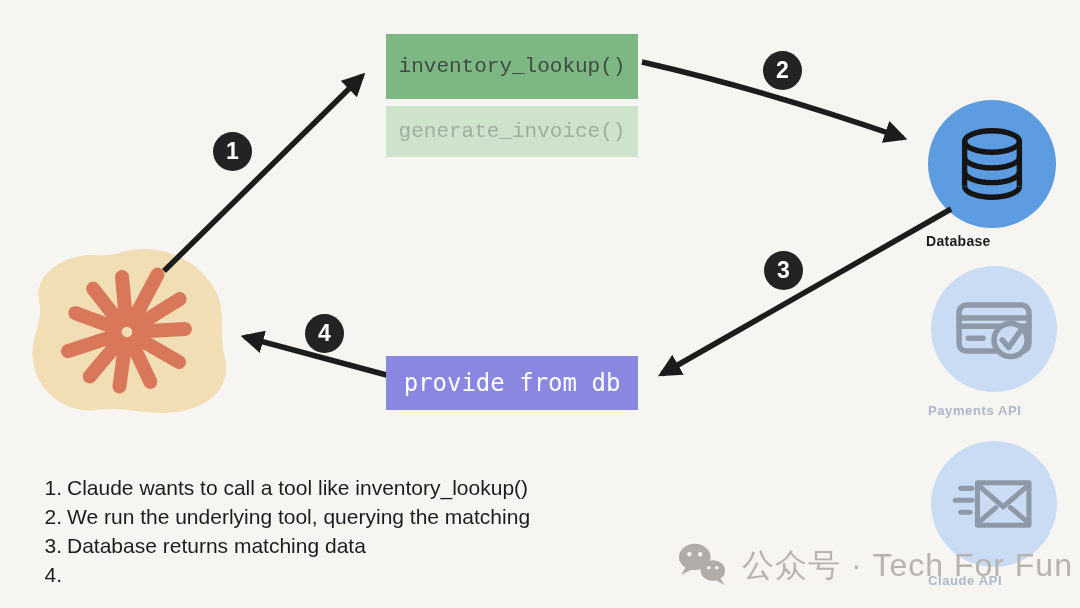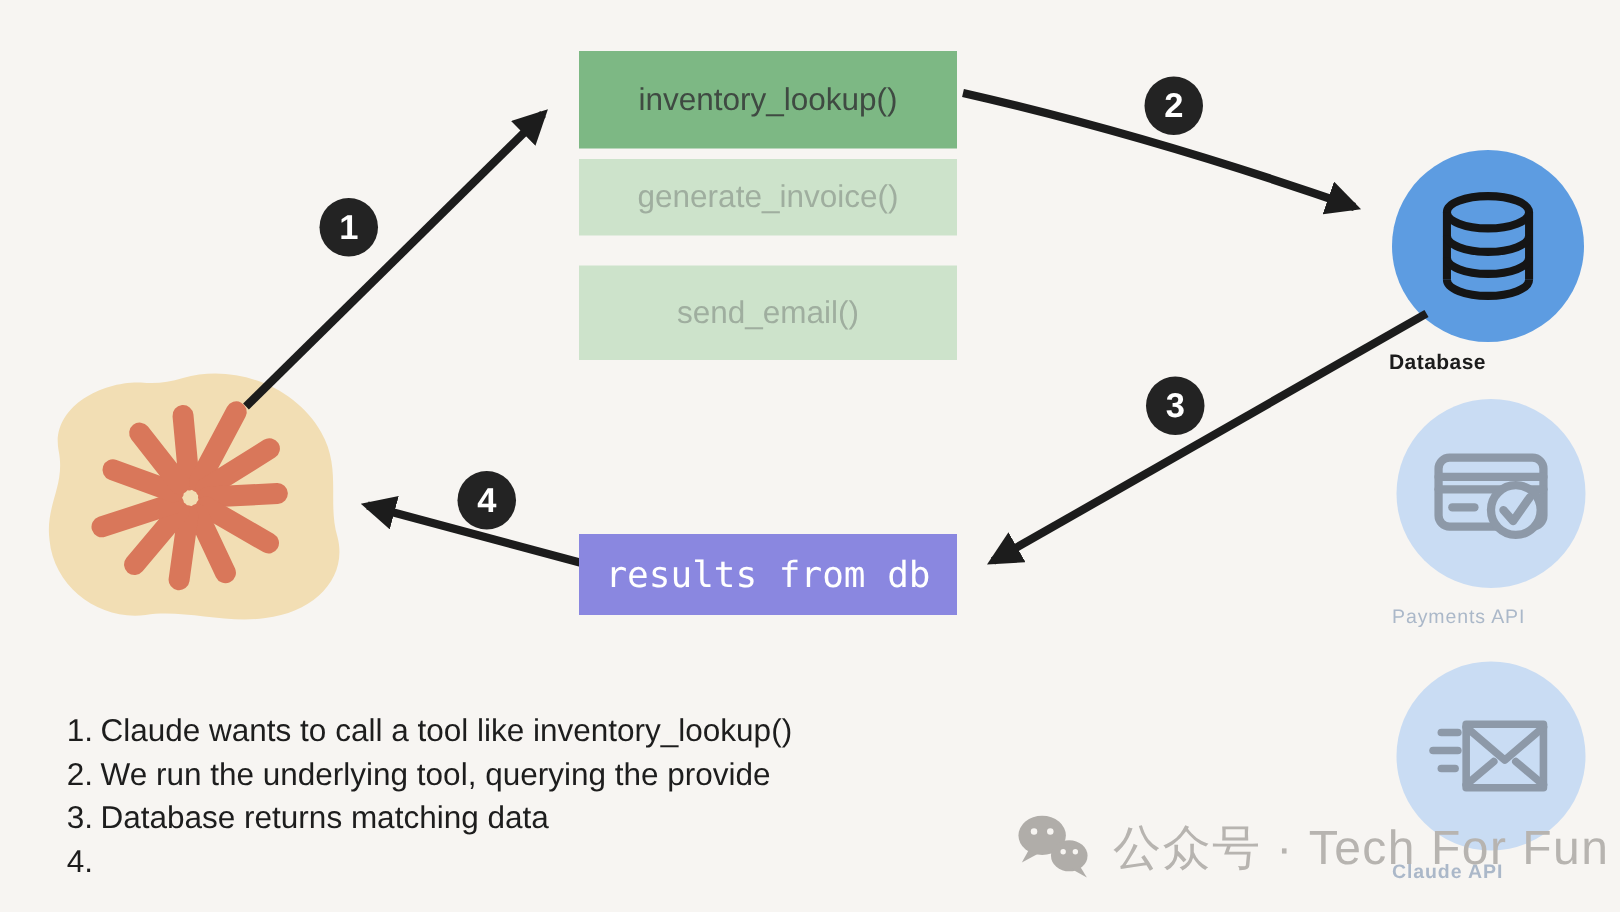"inventory_lookup()" .tool-box { font-family: Liberation Sans, sans-serif -> Liberation Mono, monospace }
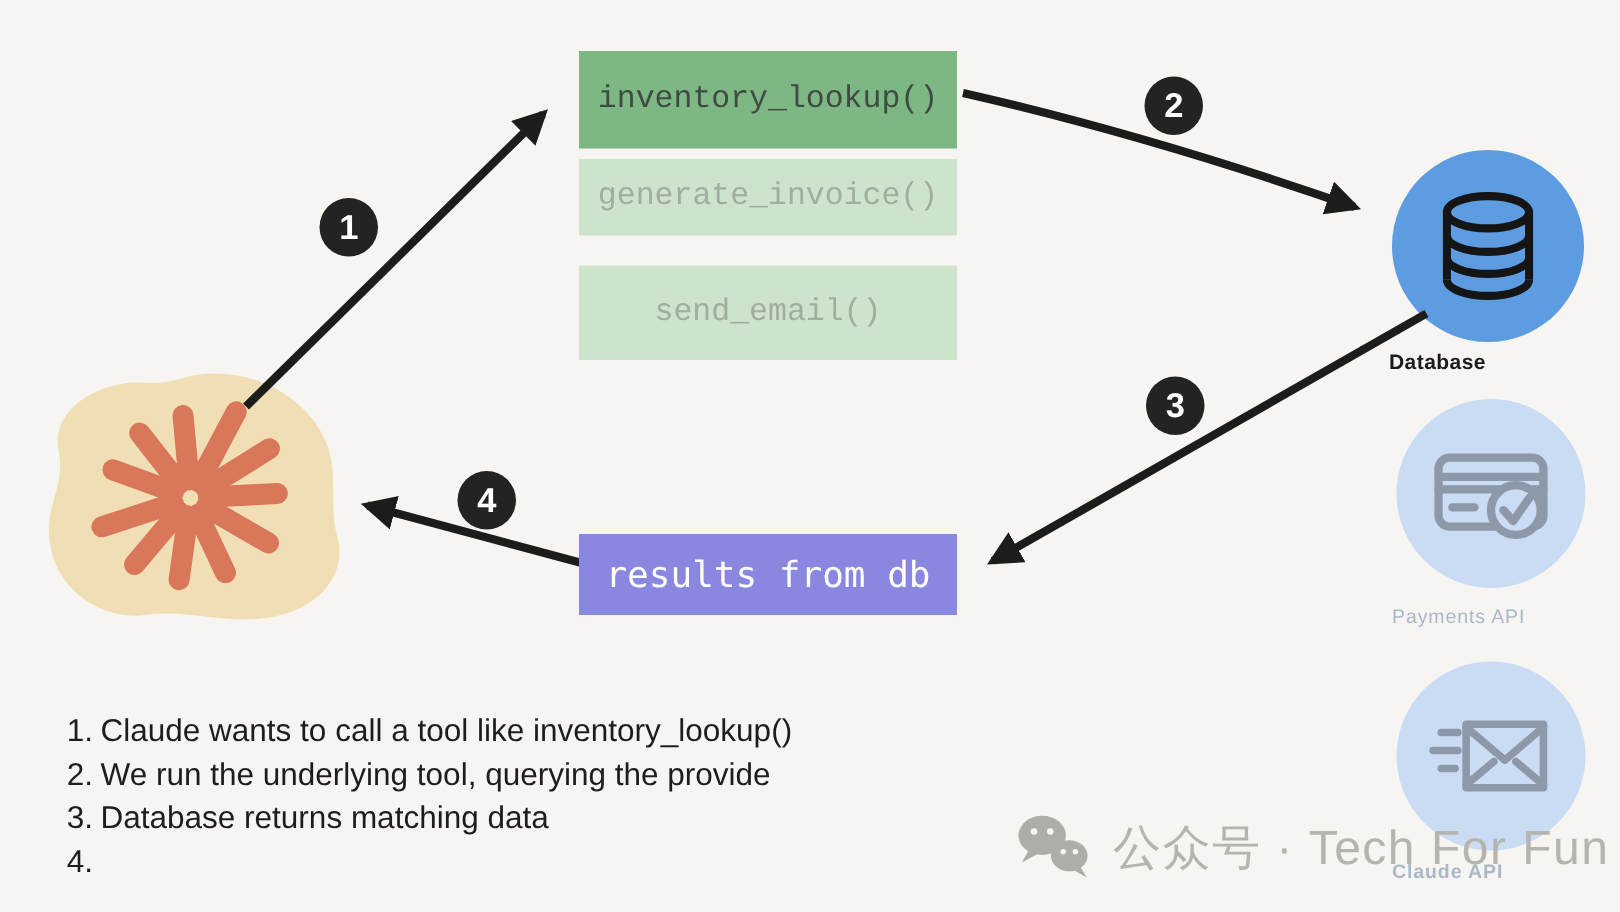"send_email()" div.tool-box { html: <div>send_email()</div> -> none }
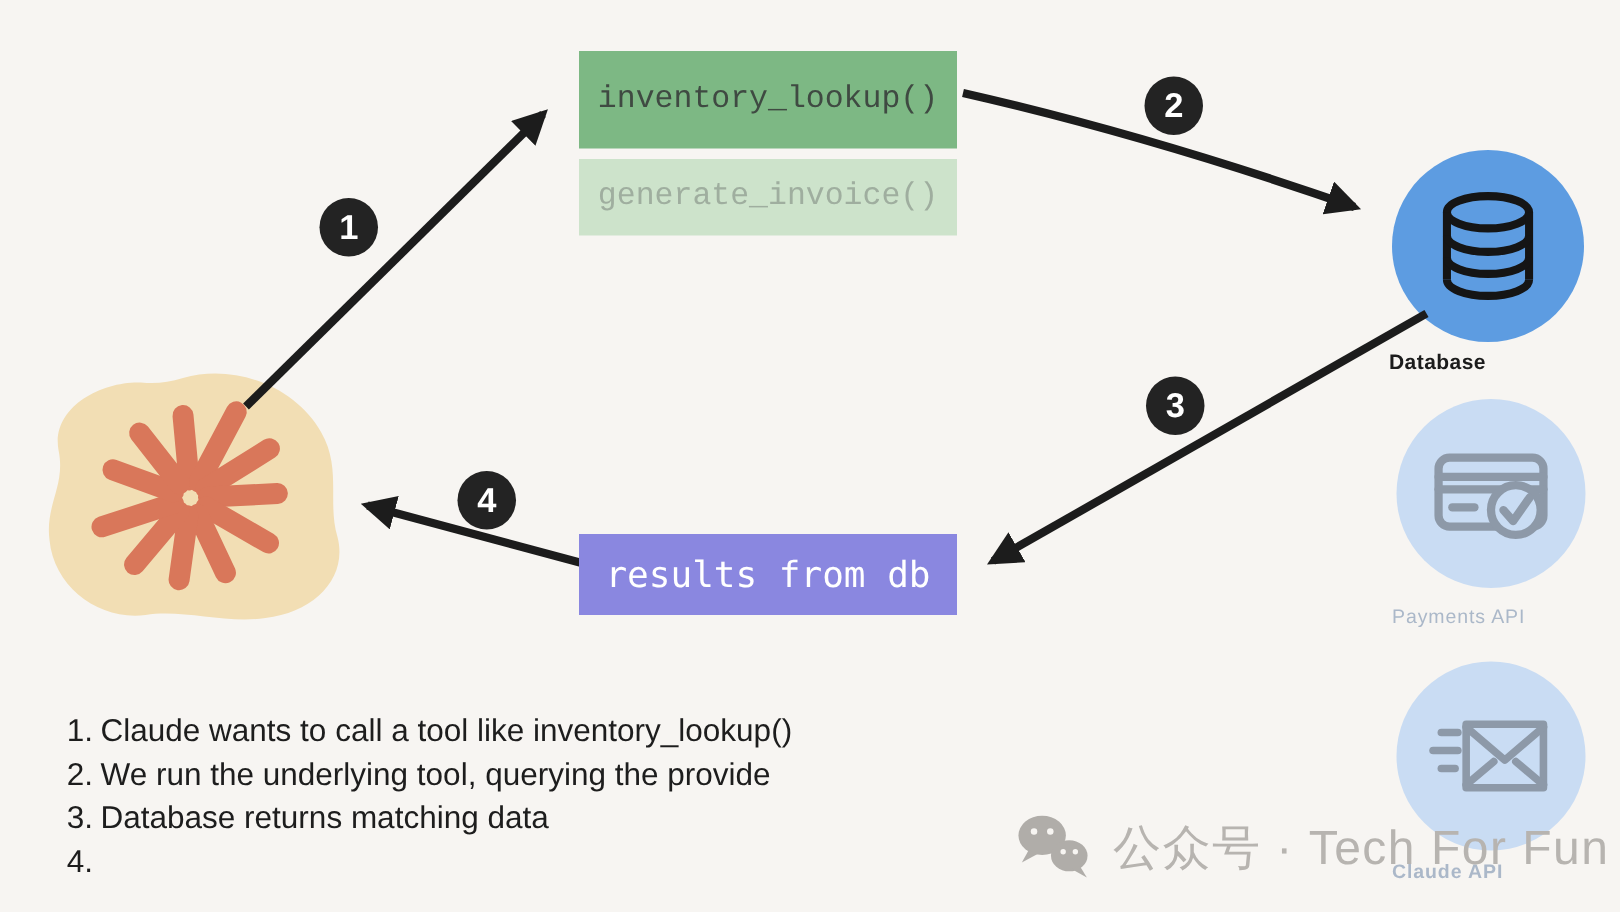"results from db" div.result-box { text: results -> provide }
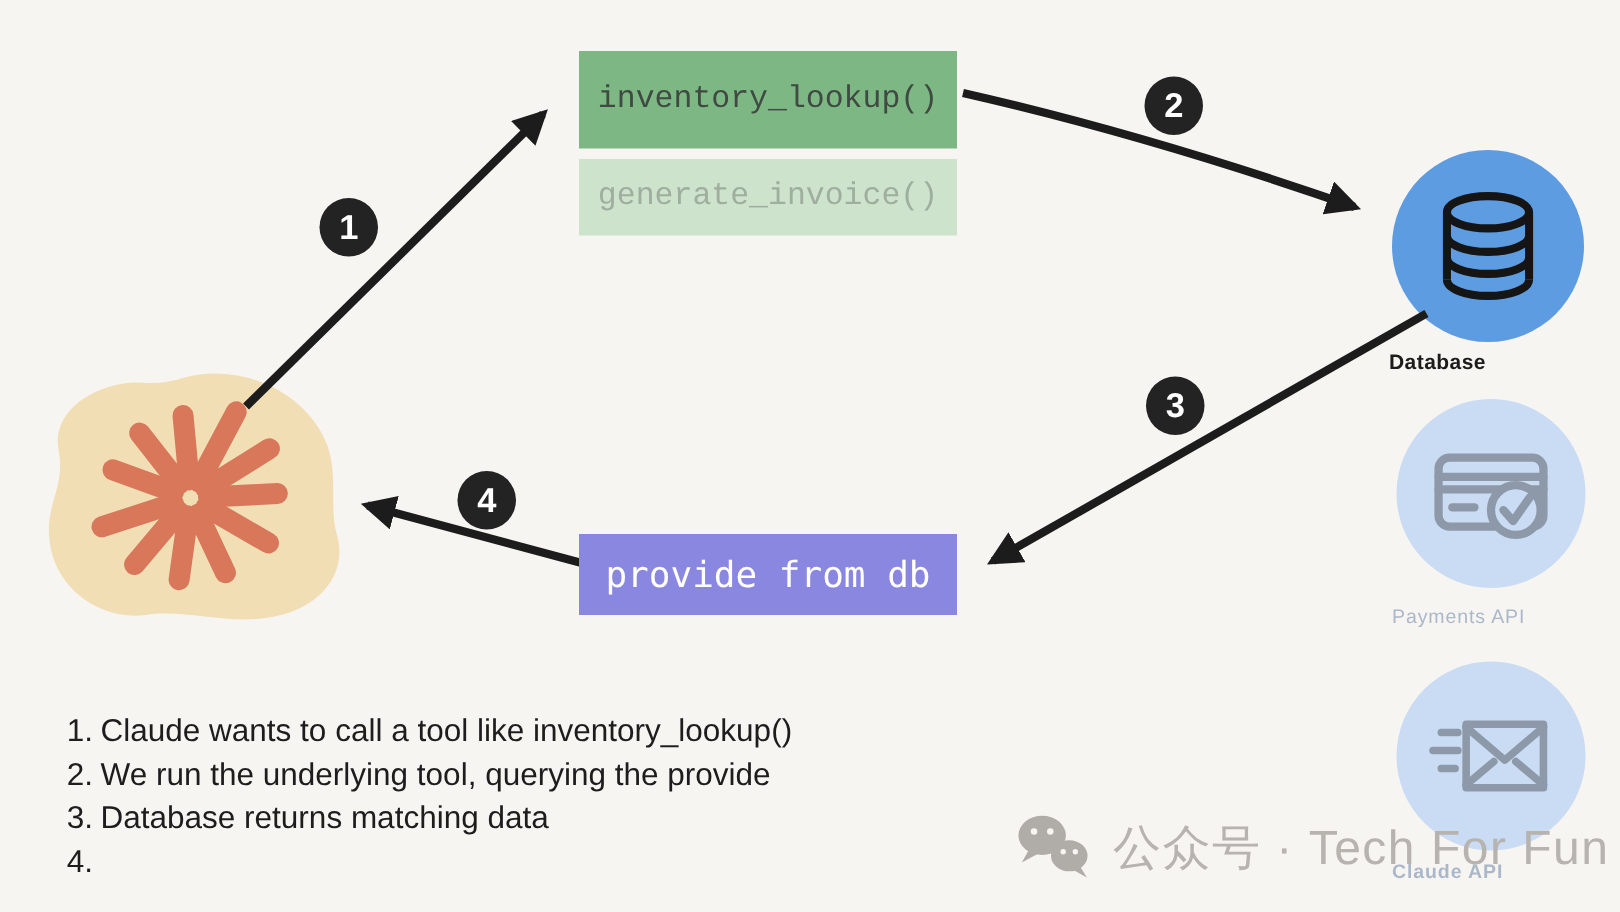"Payments API" .svc-pay .svc-label { font-weight: normal -> bold }
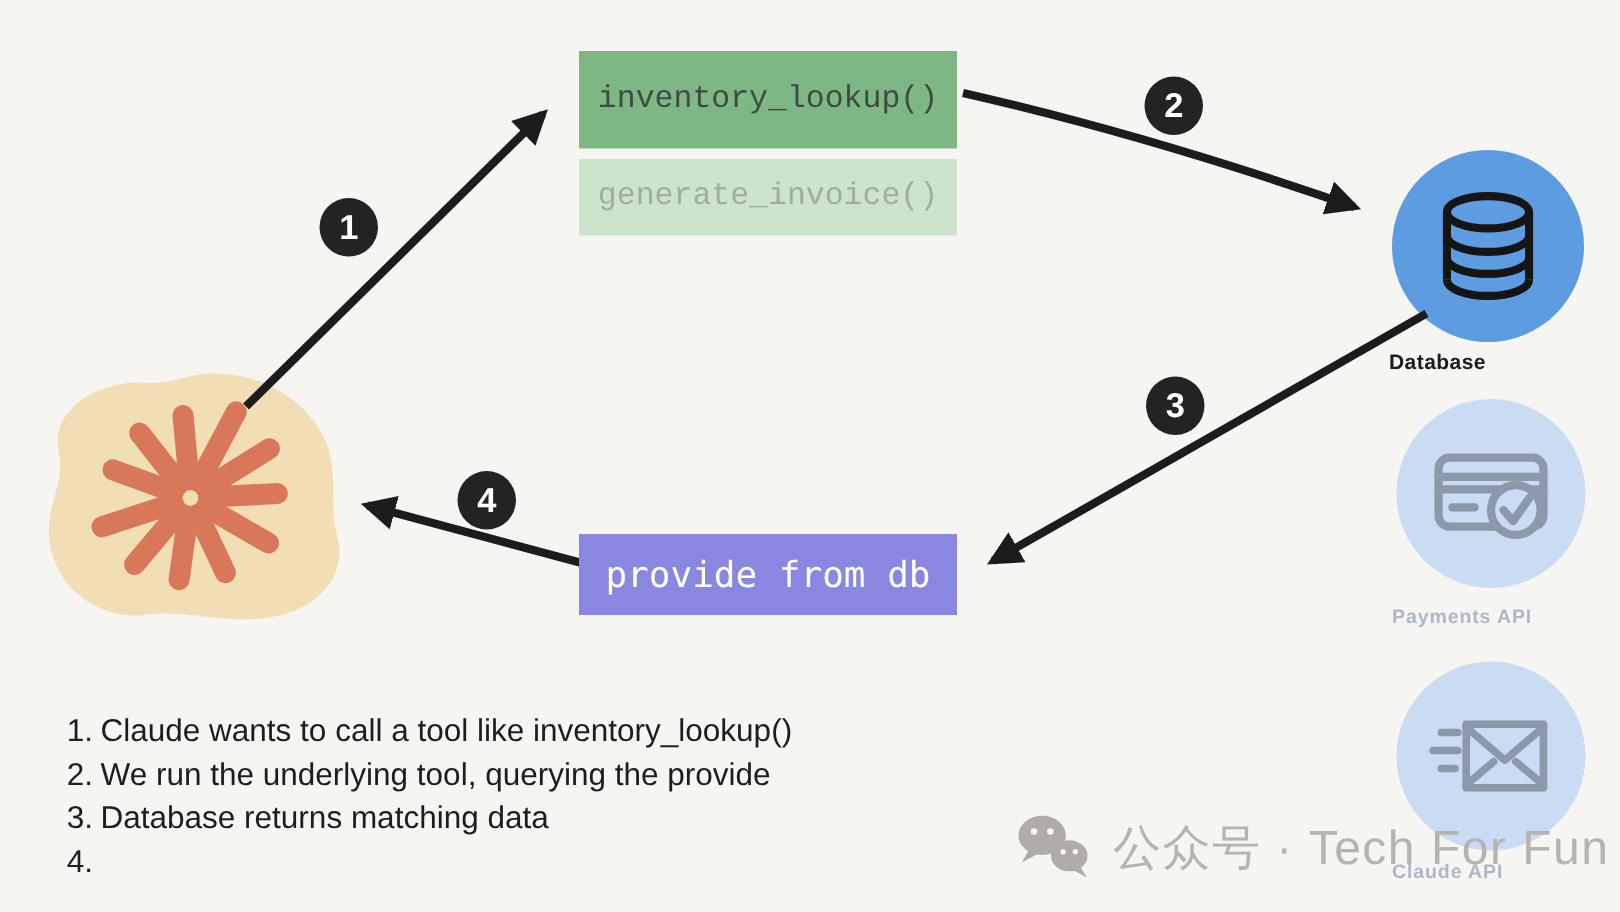"We run the underlying tool," span.legend-text { text: provide -> matching }
